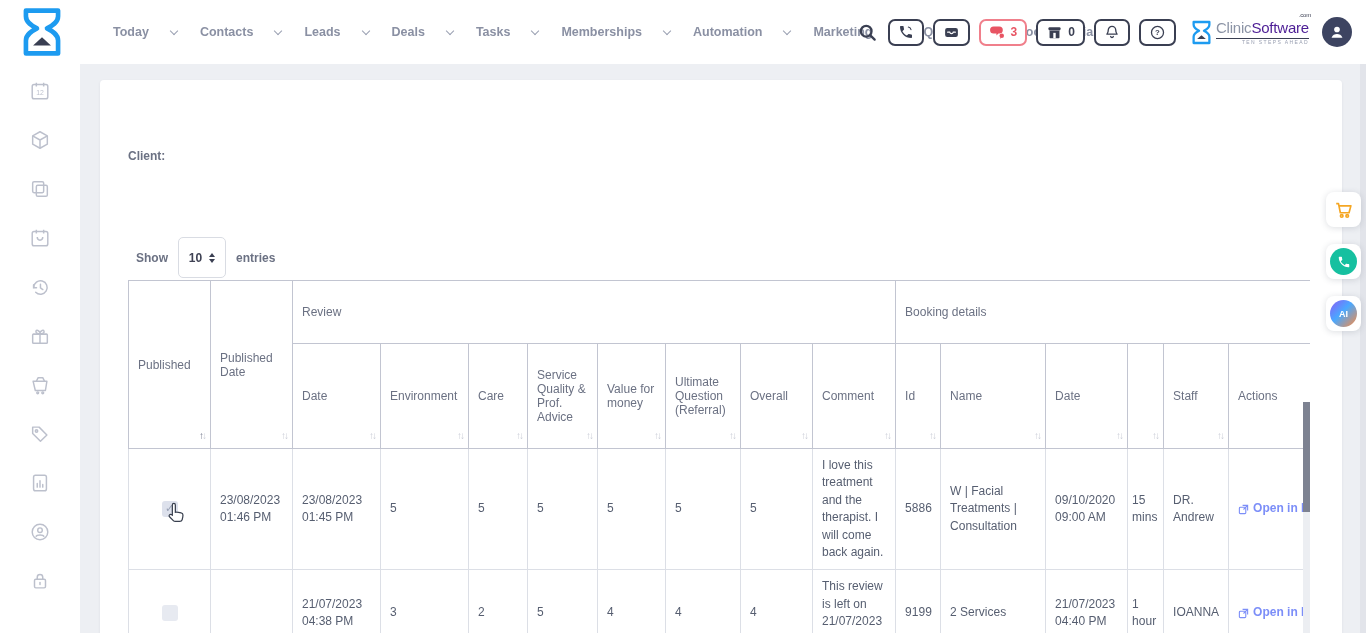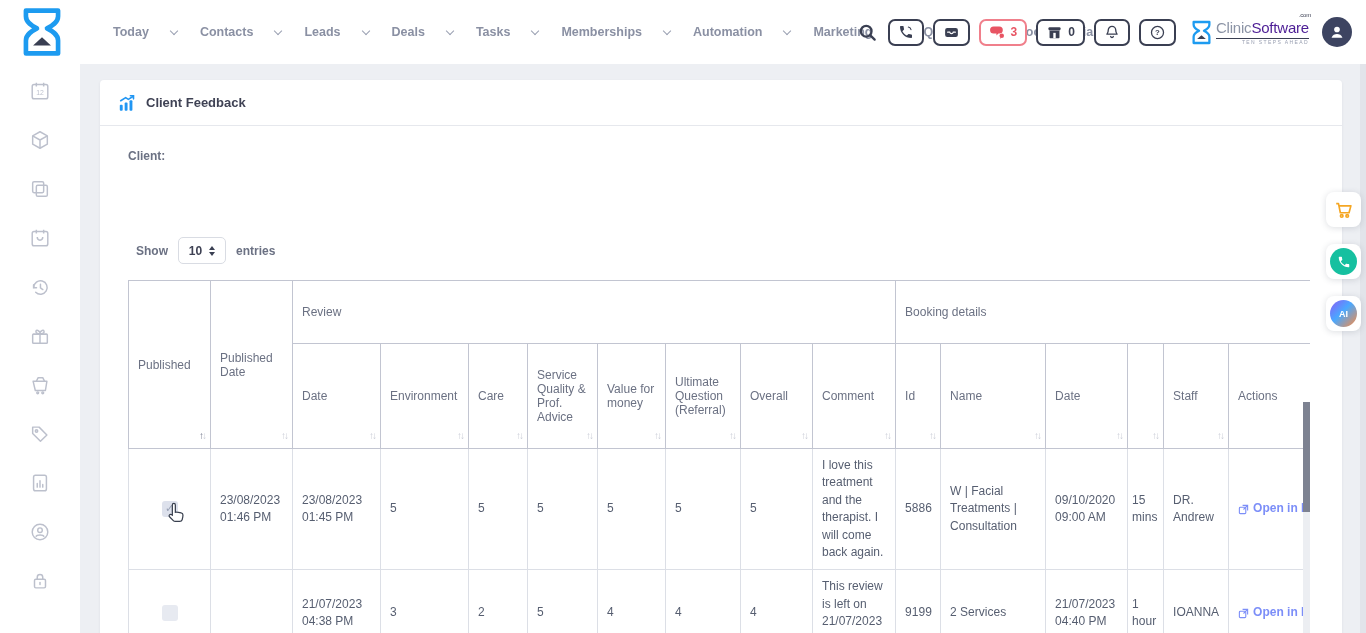"Client Feedback" div.card-head { html: <div> <svg> <rect></rect> <rect></rect> <rect></rect> <path></path> <path></path> </svg> <span>Client Feedback</span> </div> -> none }
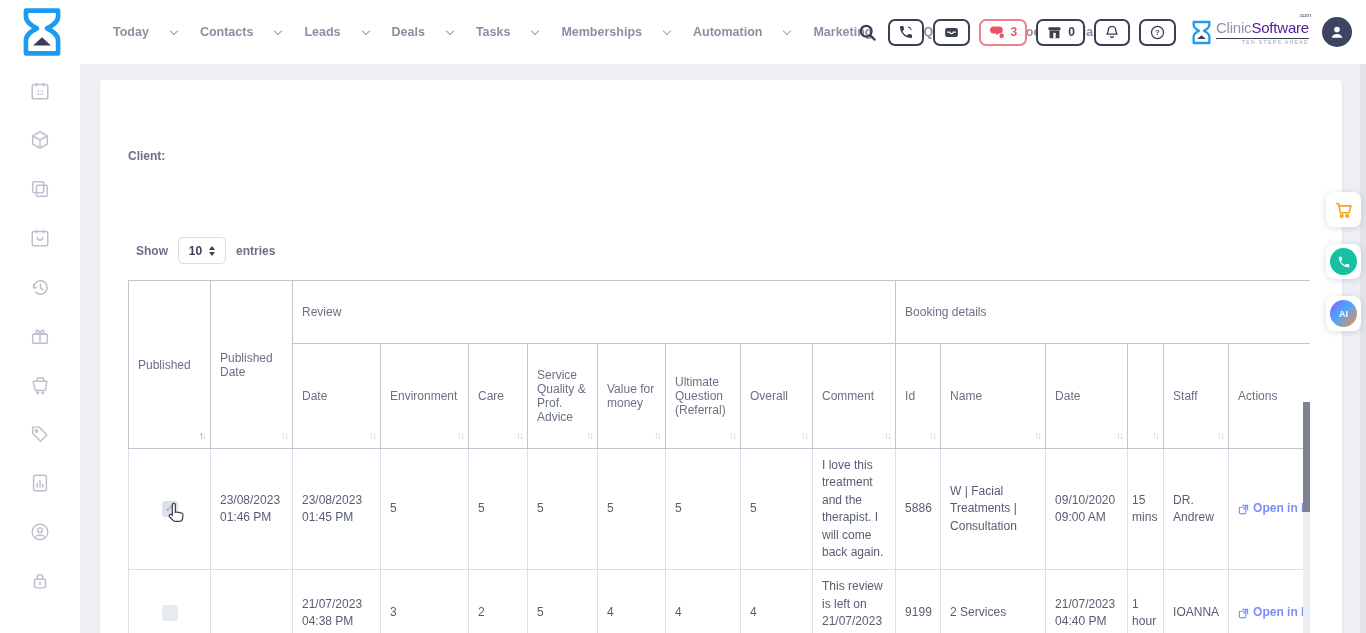"10" .len-select { height: 27px -> 41px }
